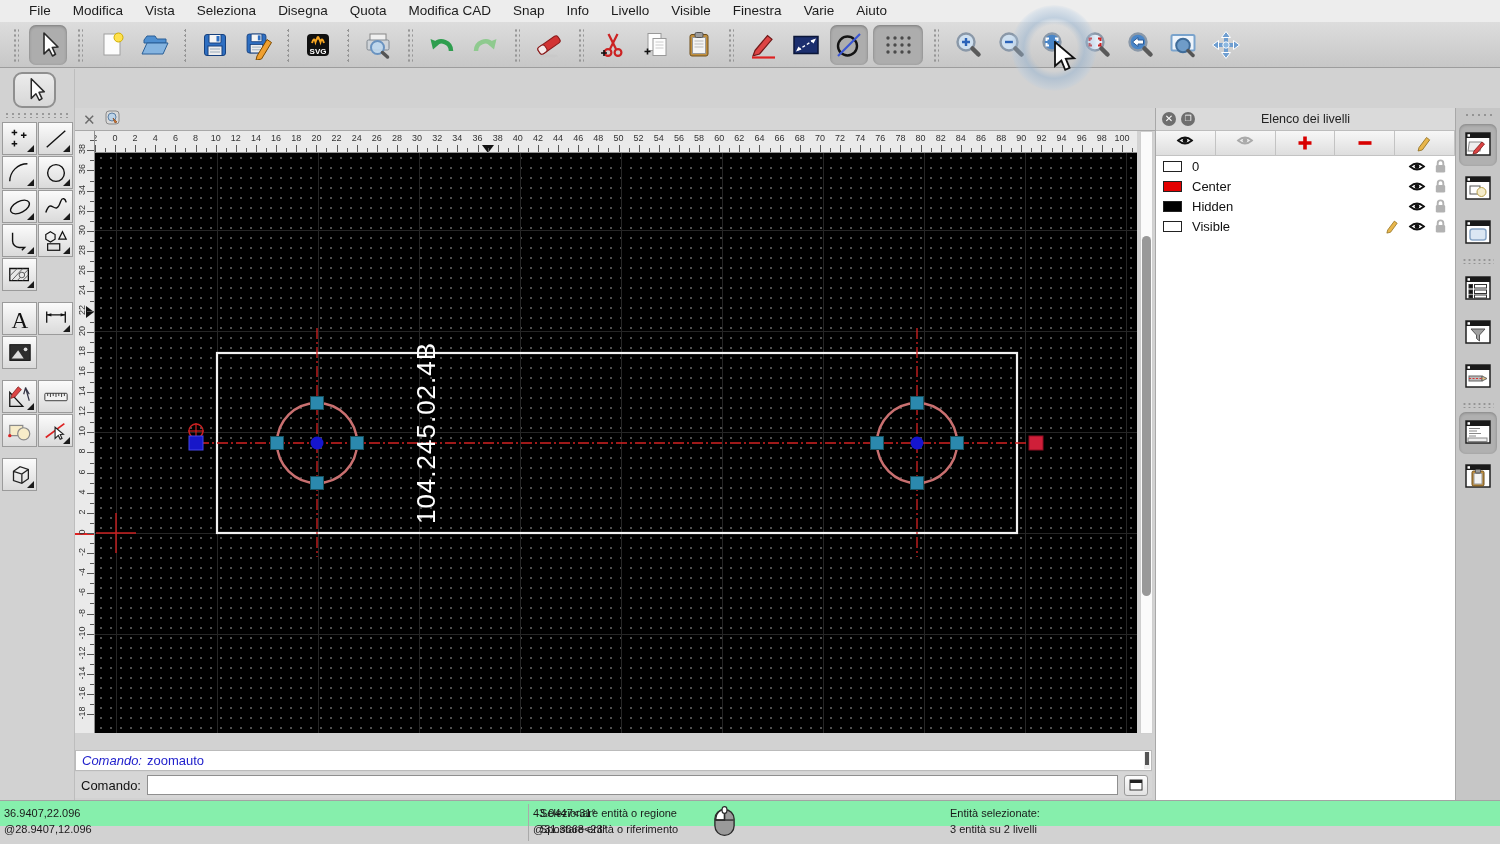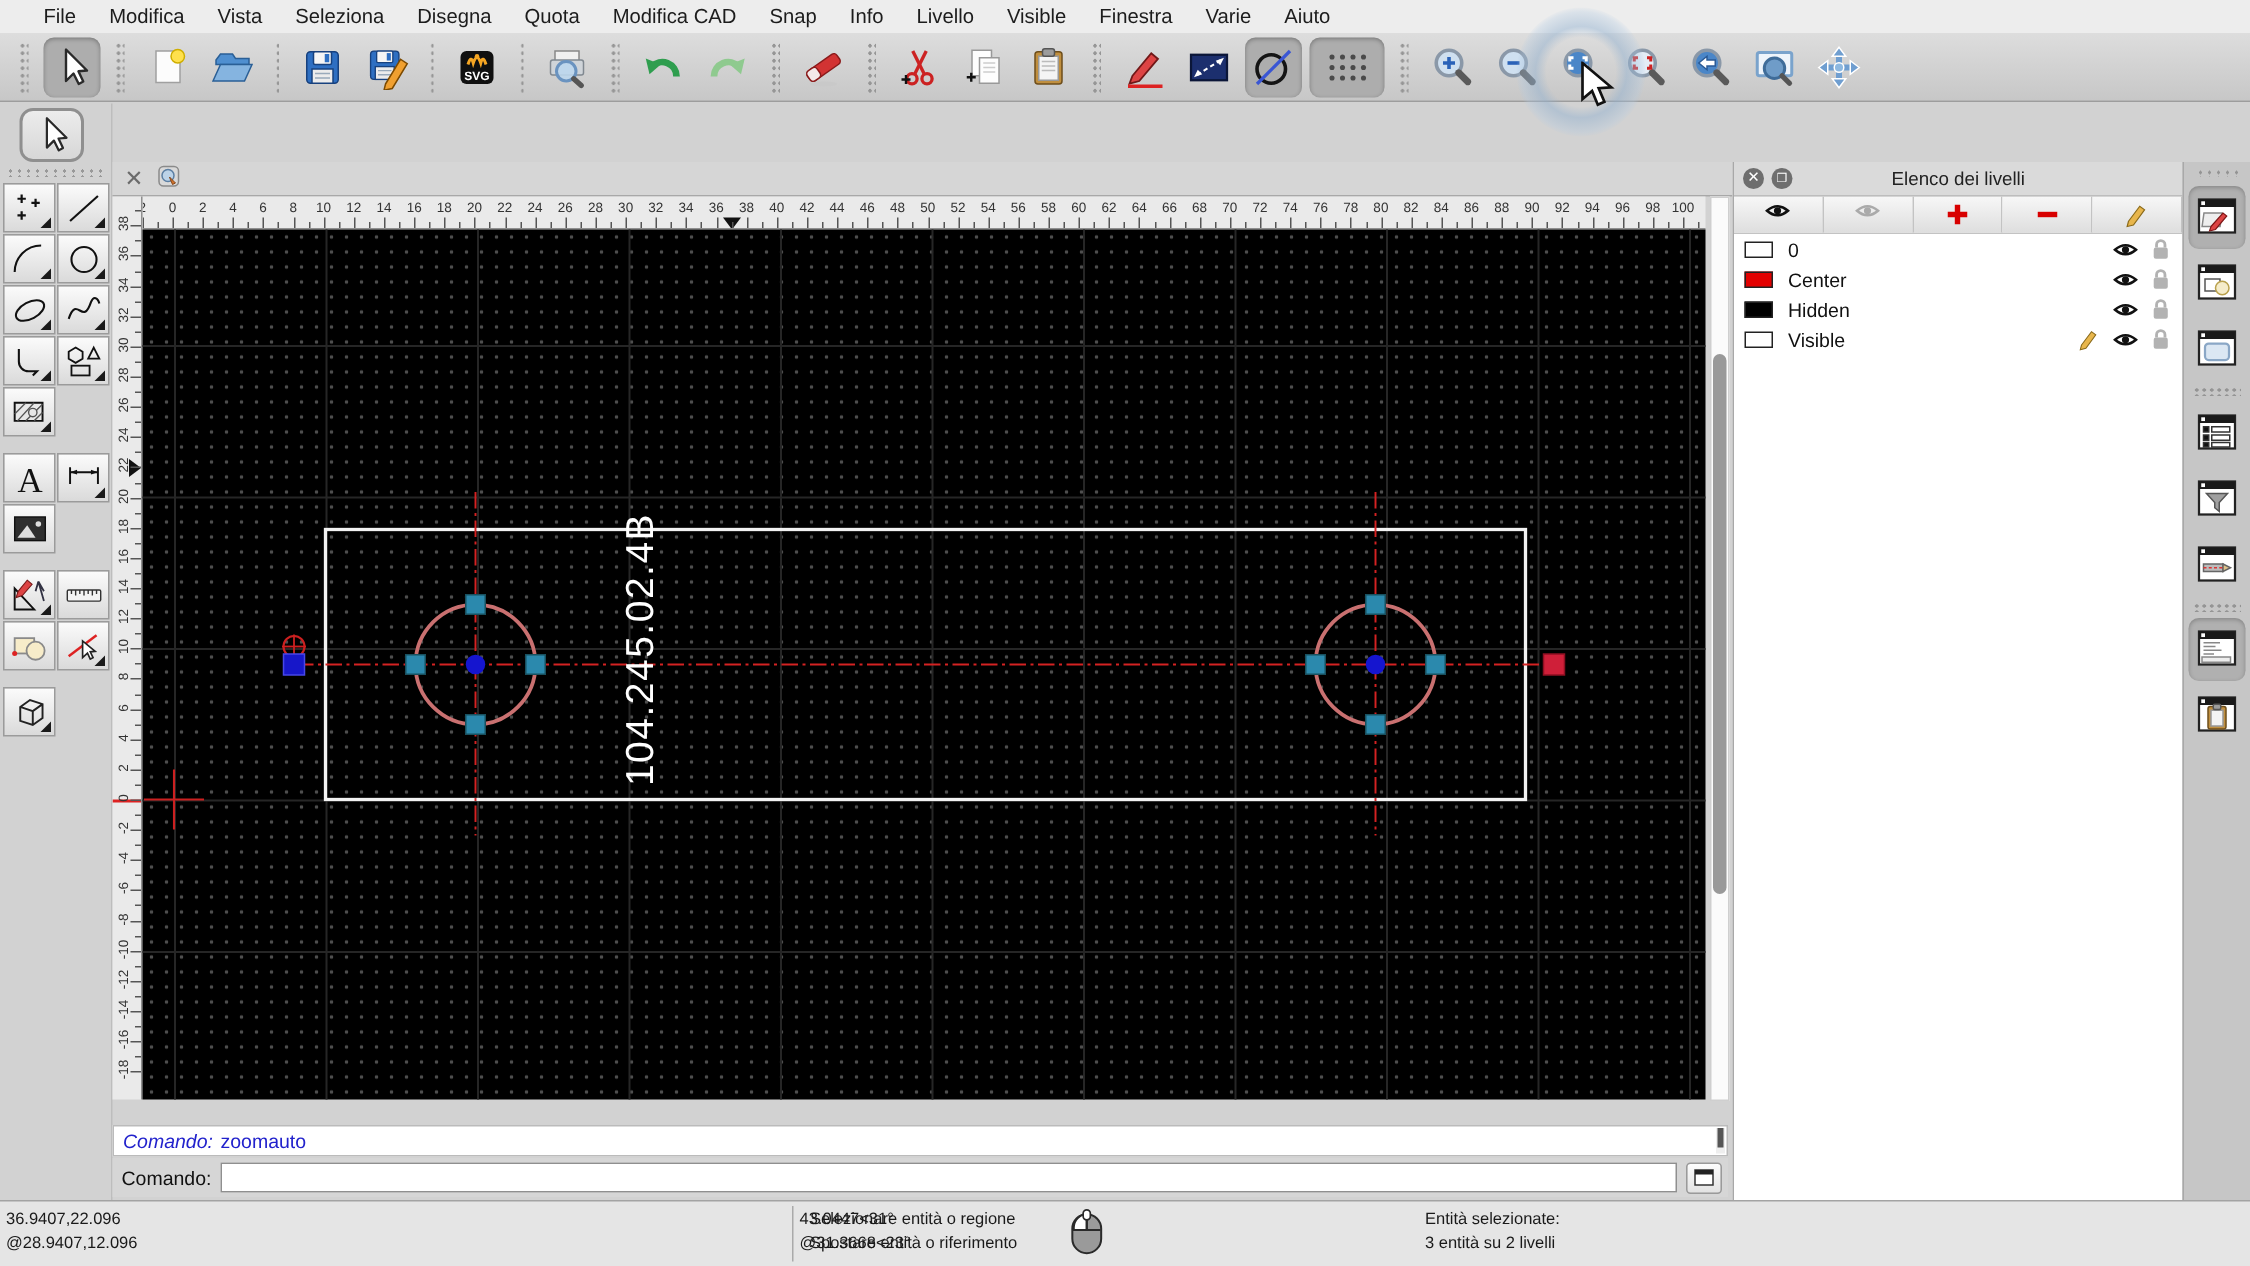"36.9407,22.096" #statusbar { background: #e5e5e5 -> #86efac; height: 44px -> 26px }
